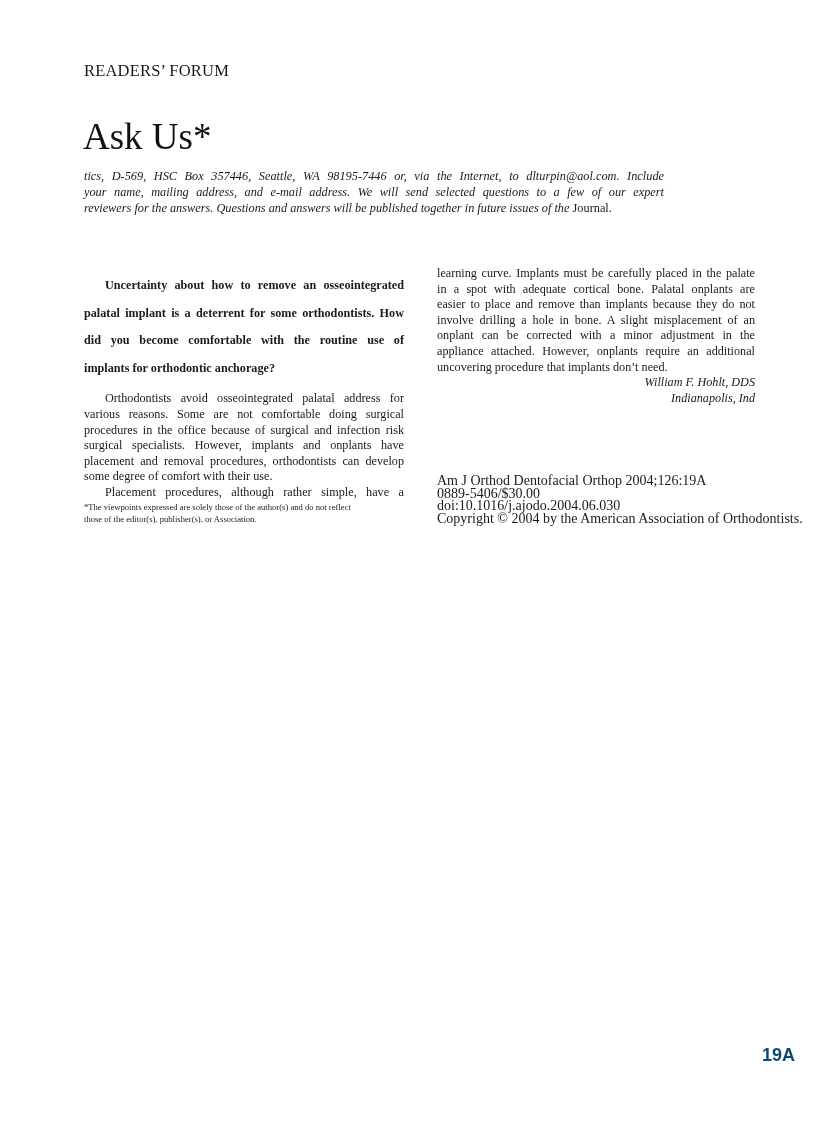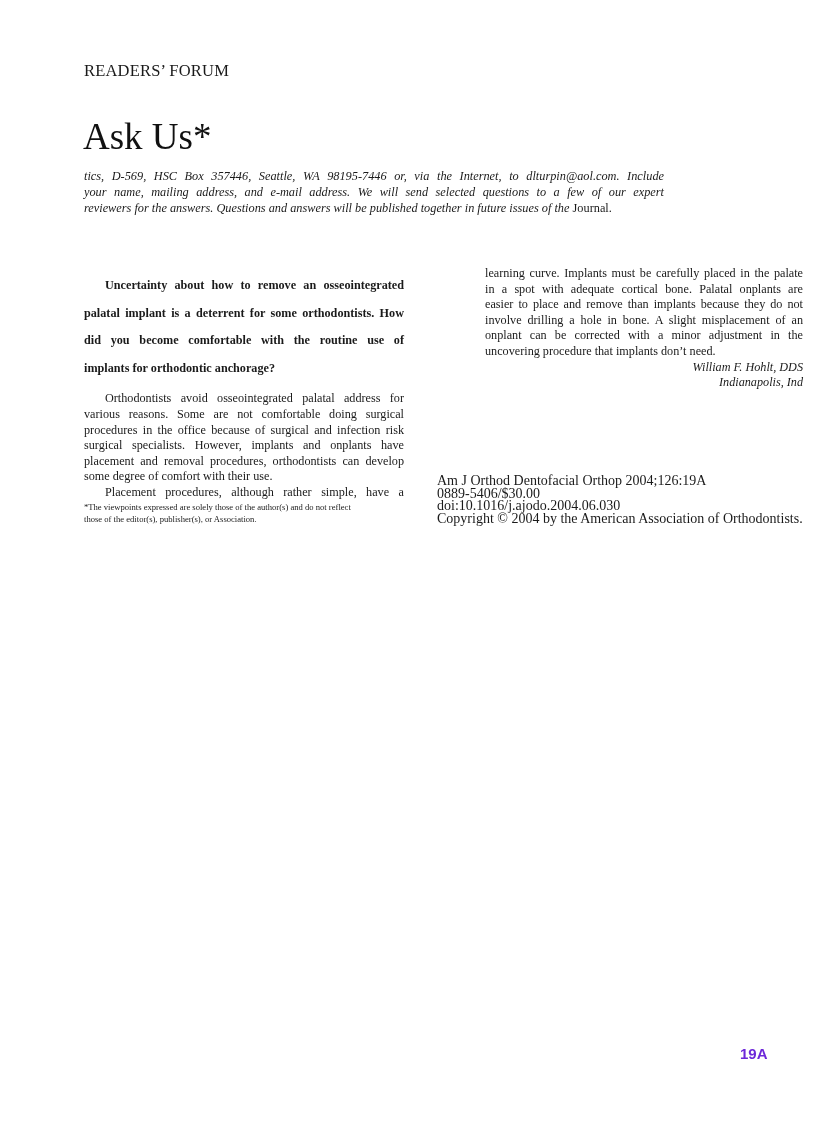"learning curve. Implants must be" .col-right { margin-left: 48px -> none }
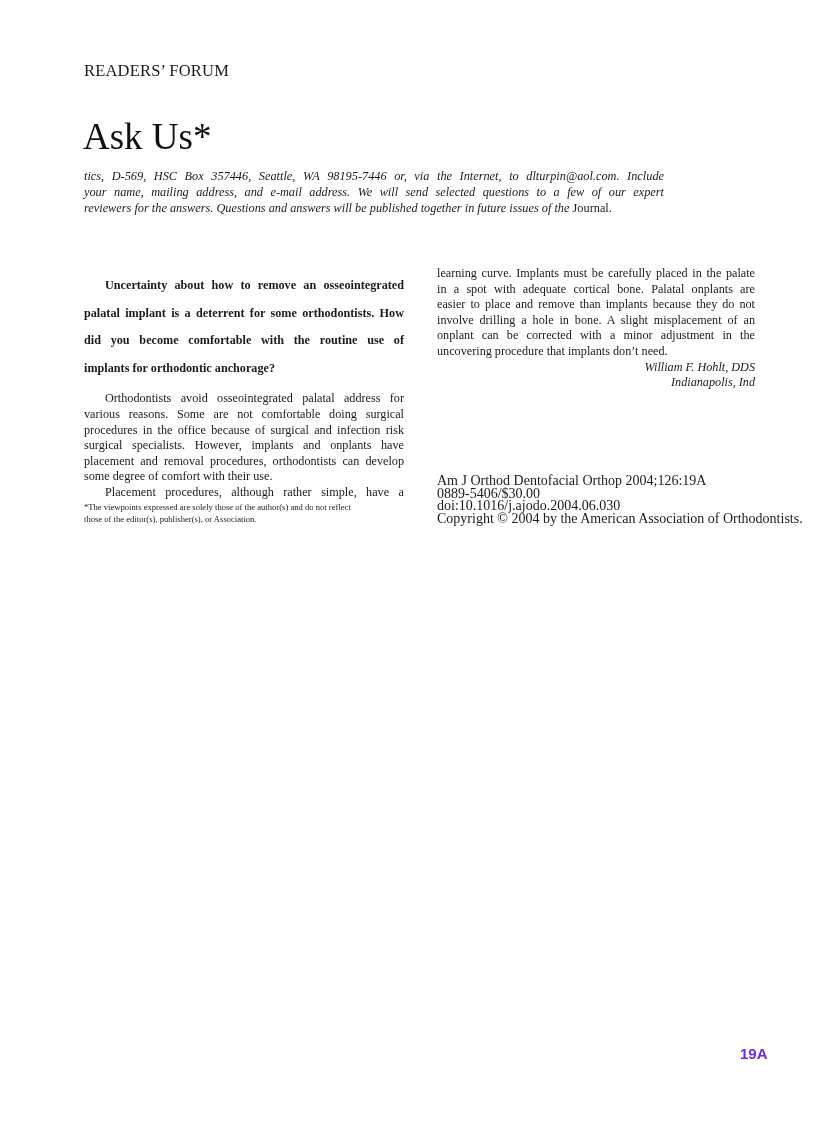"appliance attached. However, onplants" span.line { html: none -> <span>appliance attached. However, onplants require an additional</span> }
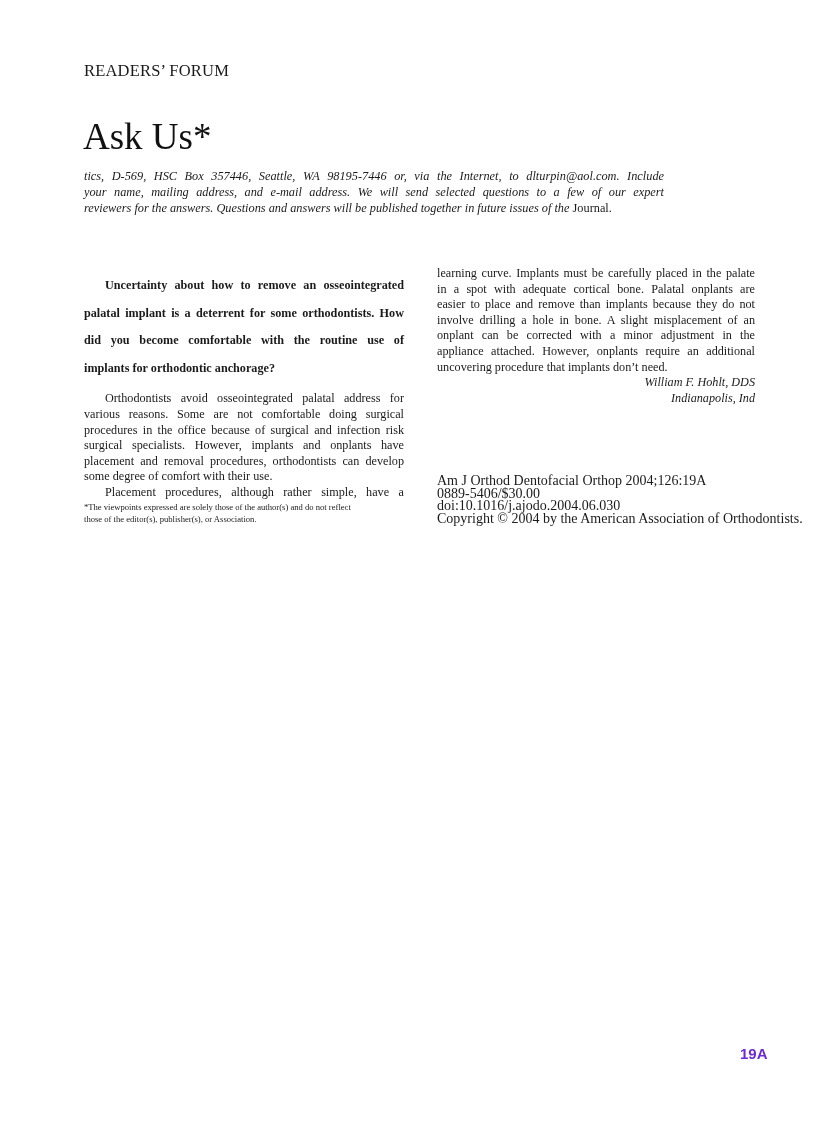"19A" .page-number { color: #6d28d9 -> #0c4a6e; font-size: 15px -> 18px; left: 740px -> 762px }
